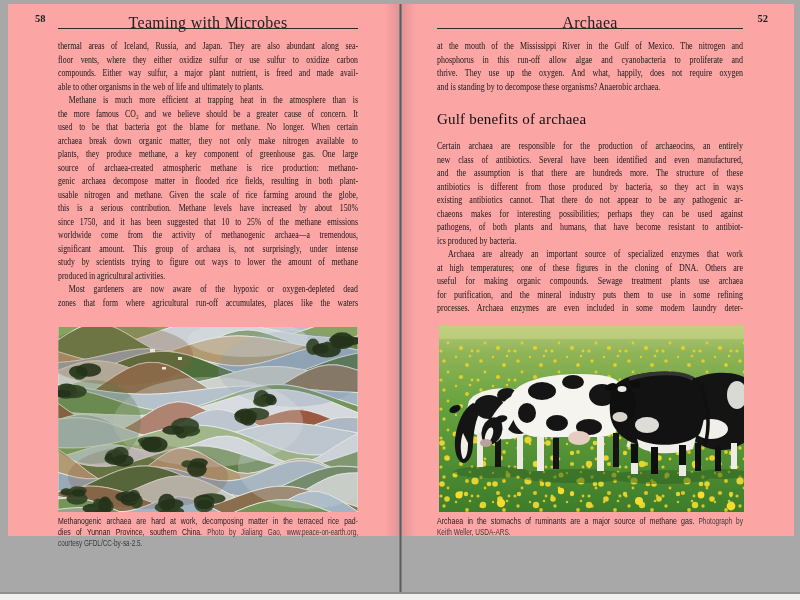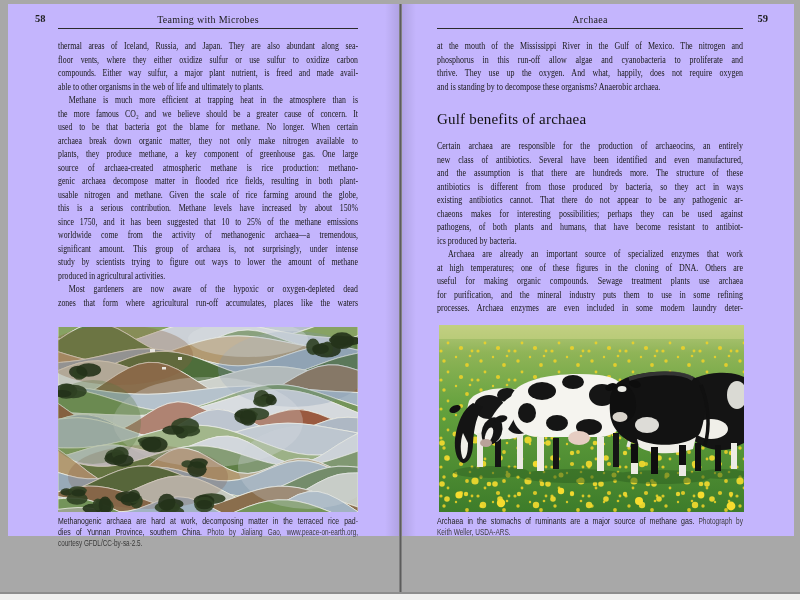"58" .page { background: #c4b5fd -> #fca5a5 }
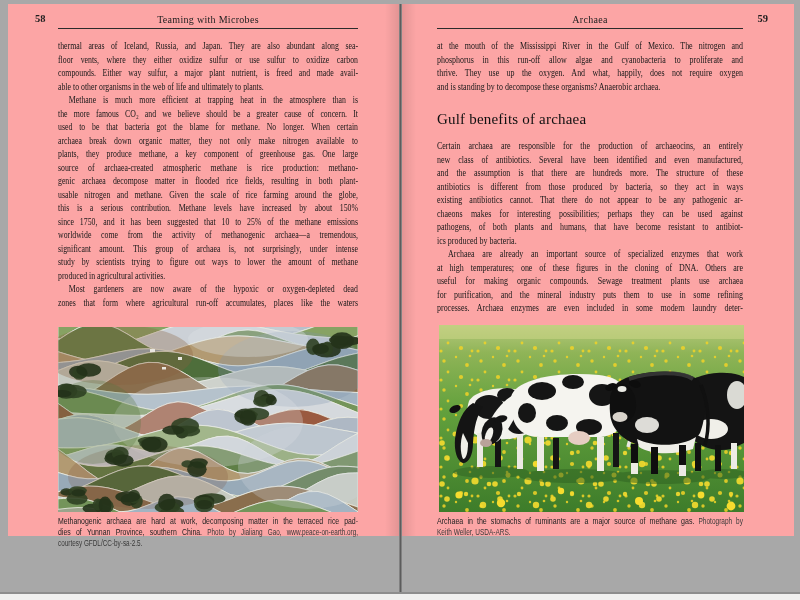"Teaming with Microbes" .runhead { font-size: 10px -> 16px }
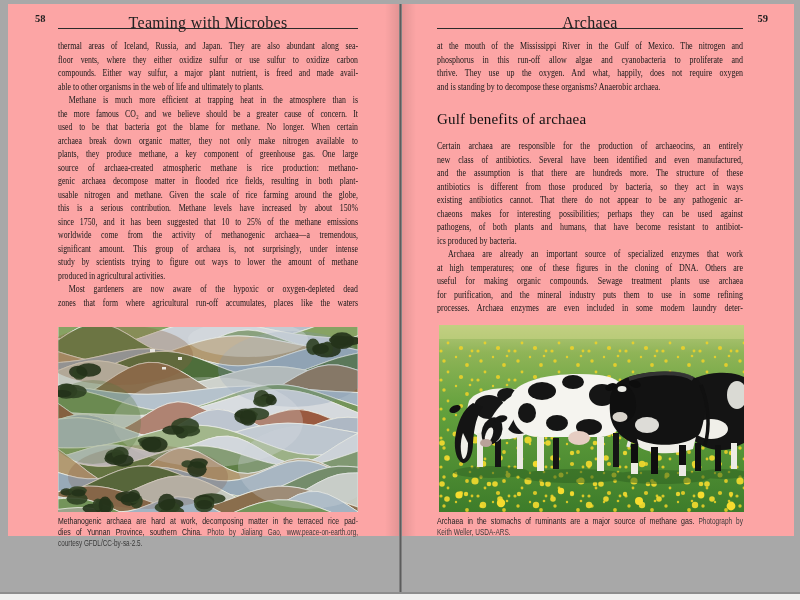"59" div.pagenum { text: 59 -> 52 }
